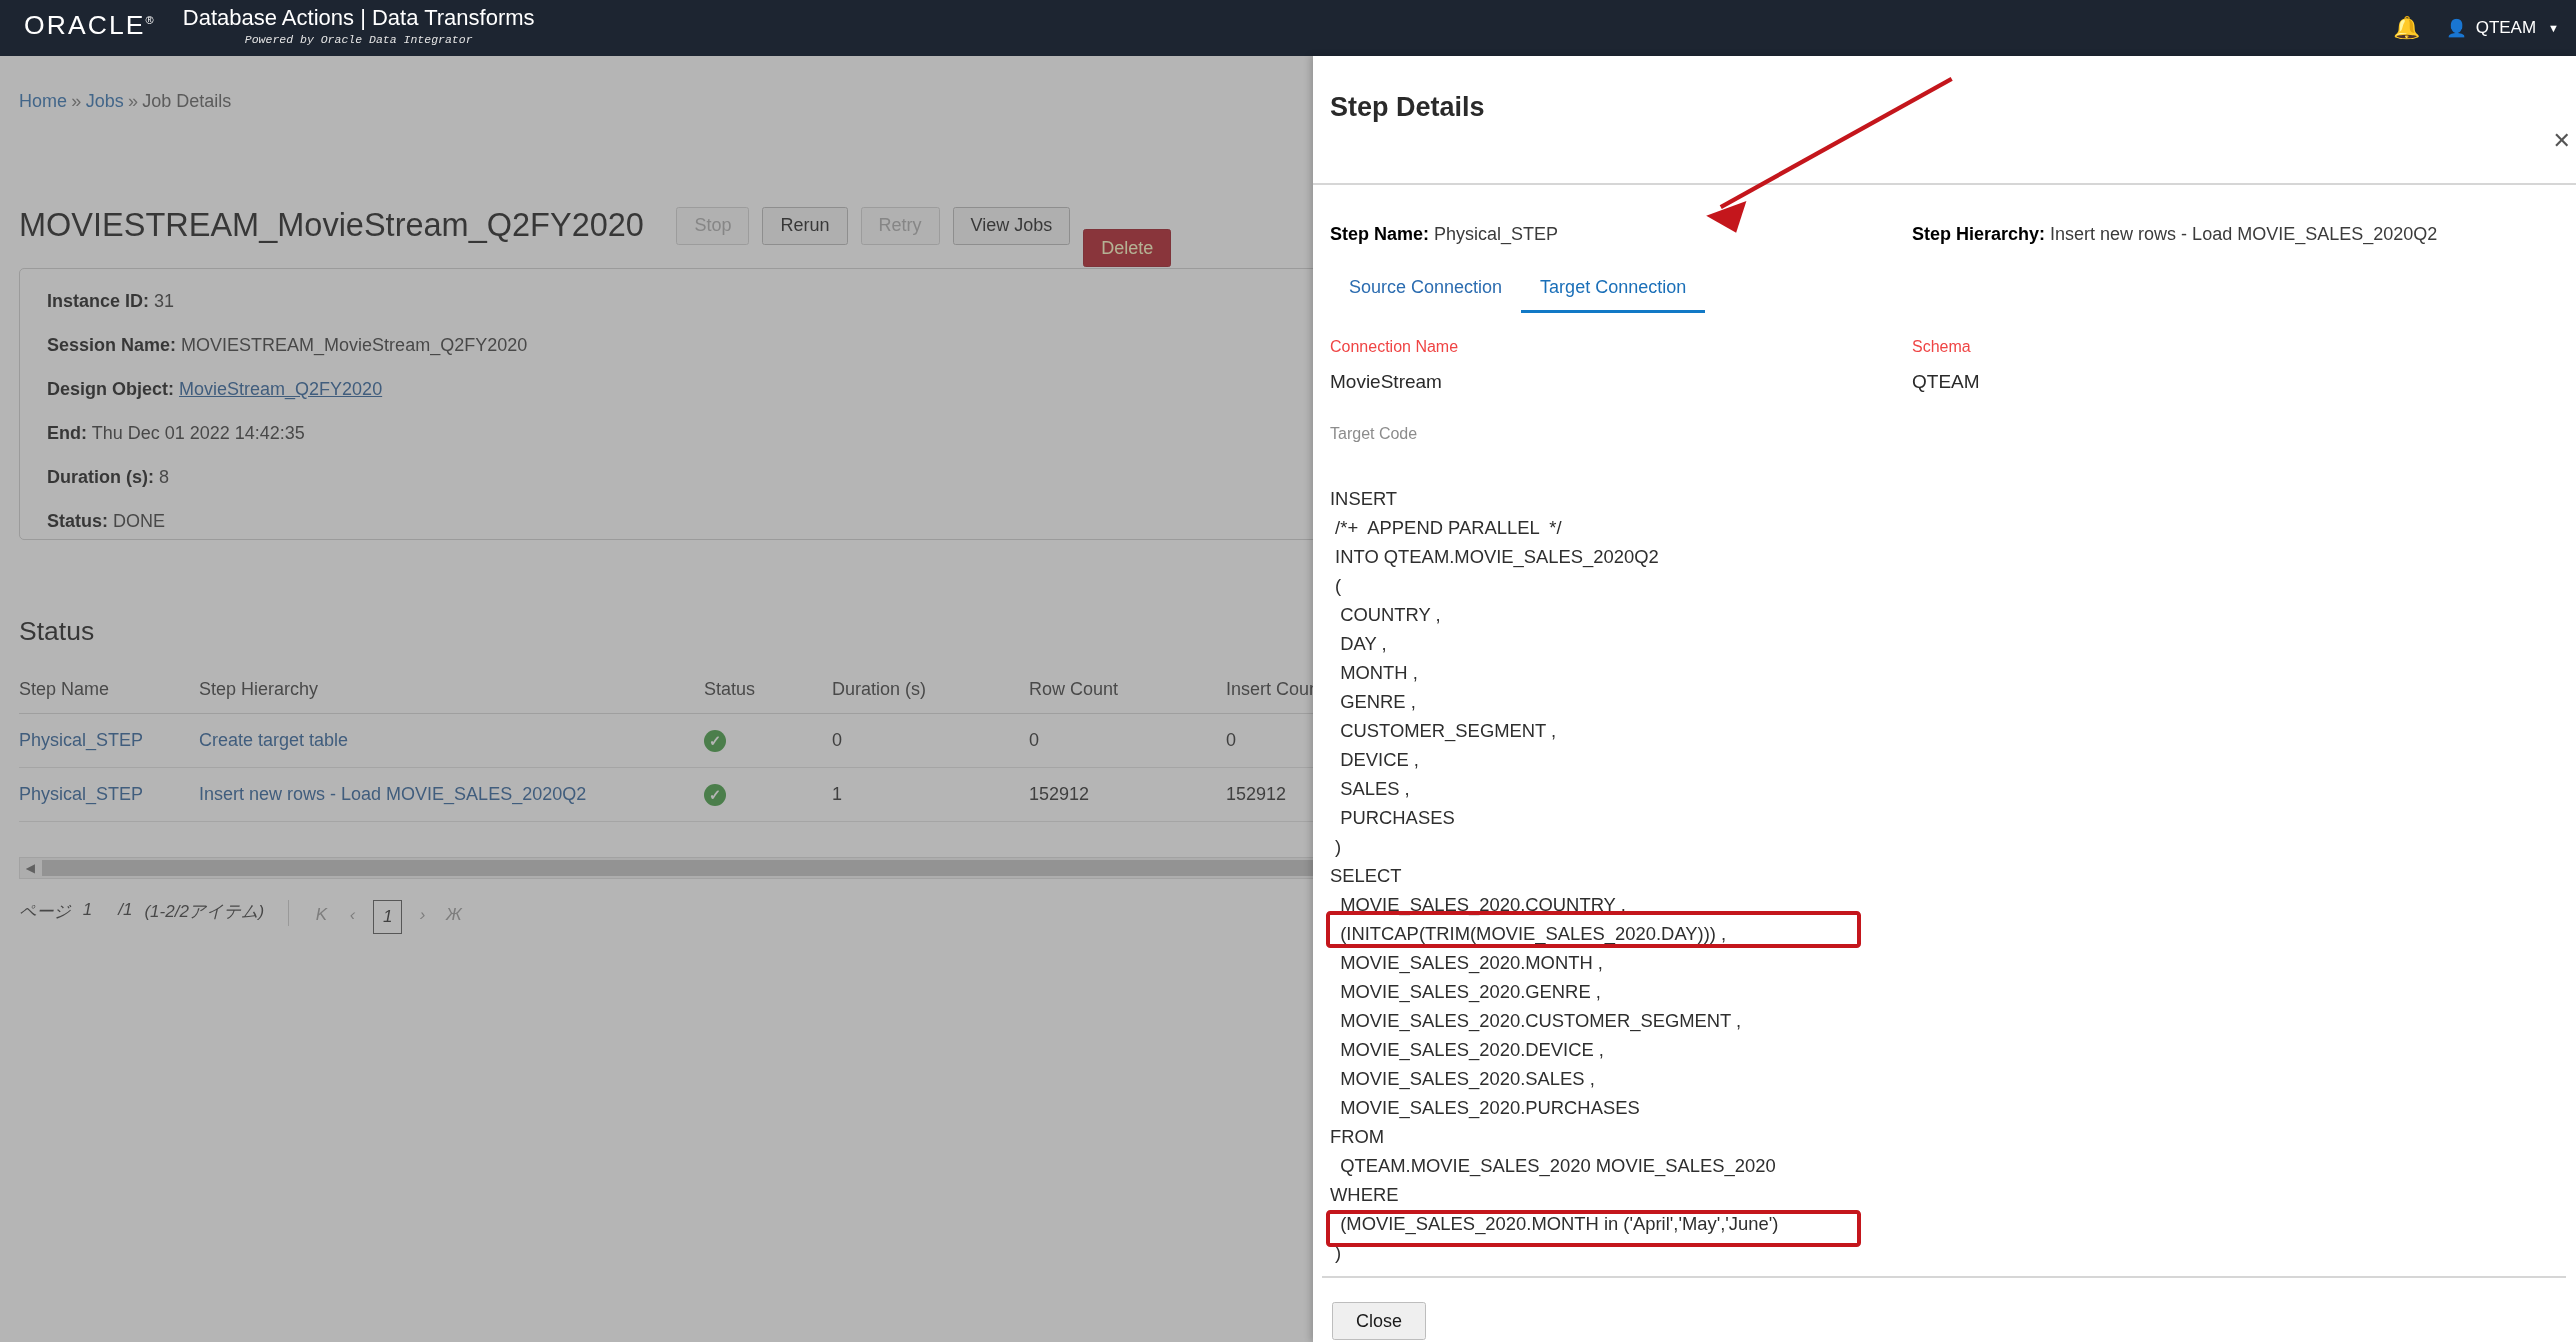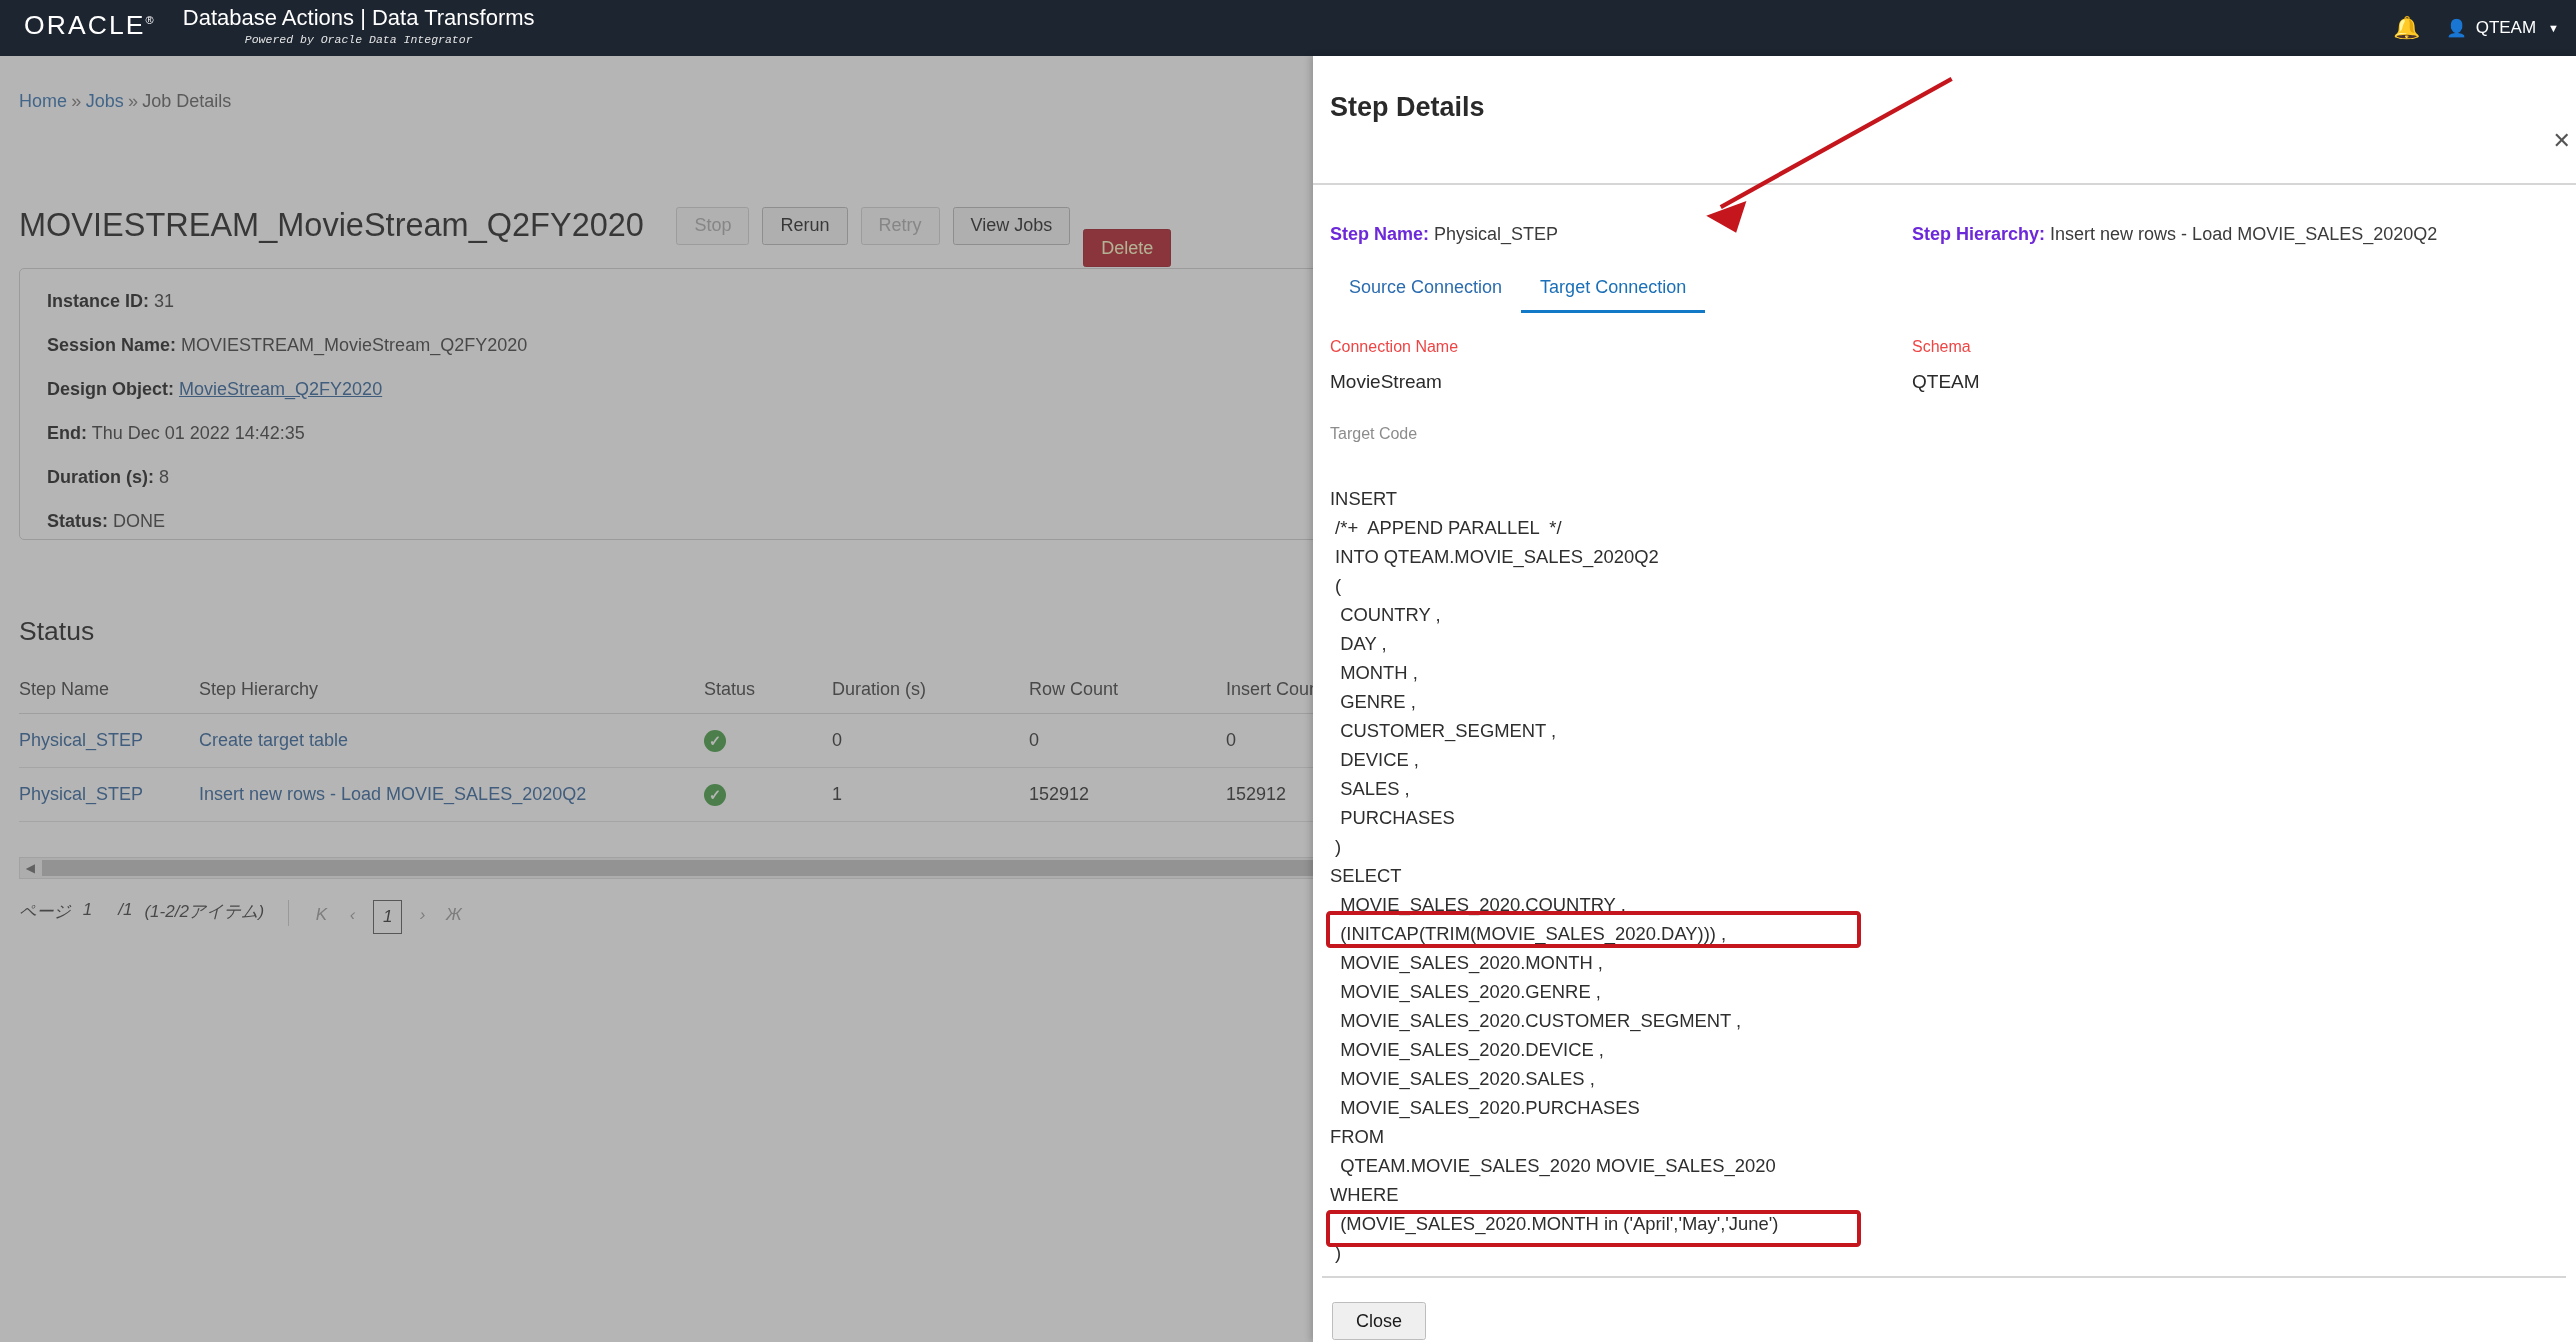"Step Name:" .meta-row b { color: #6d28d9 -> #000000 }
